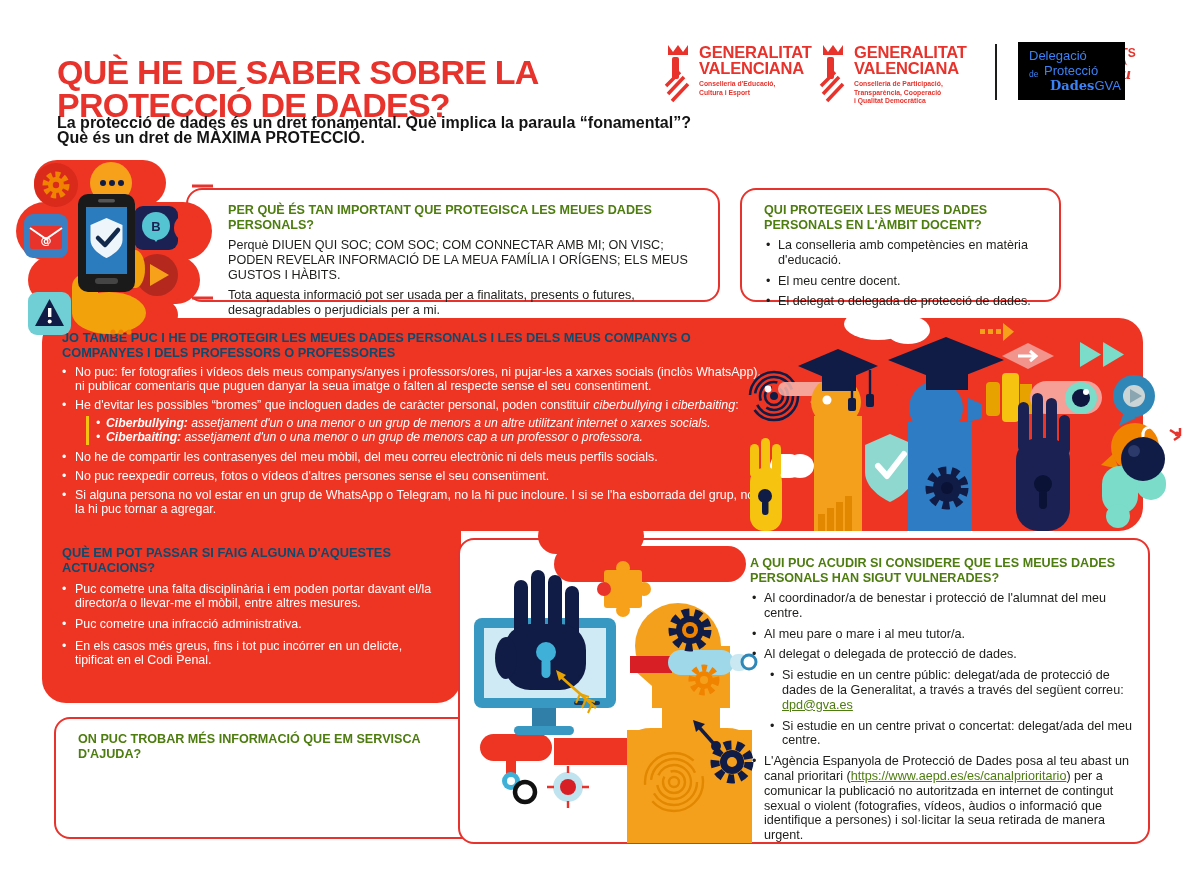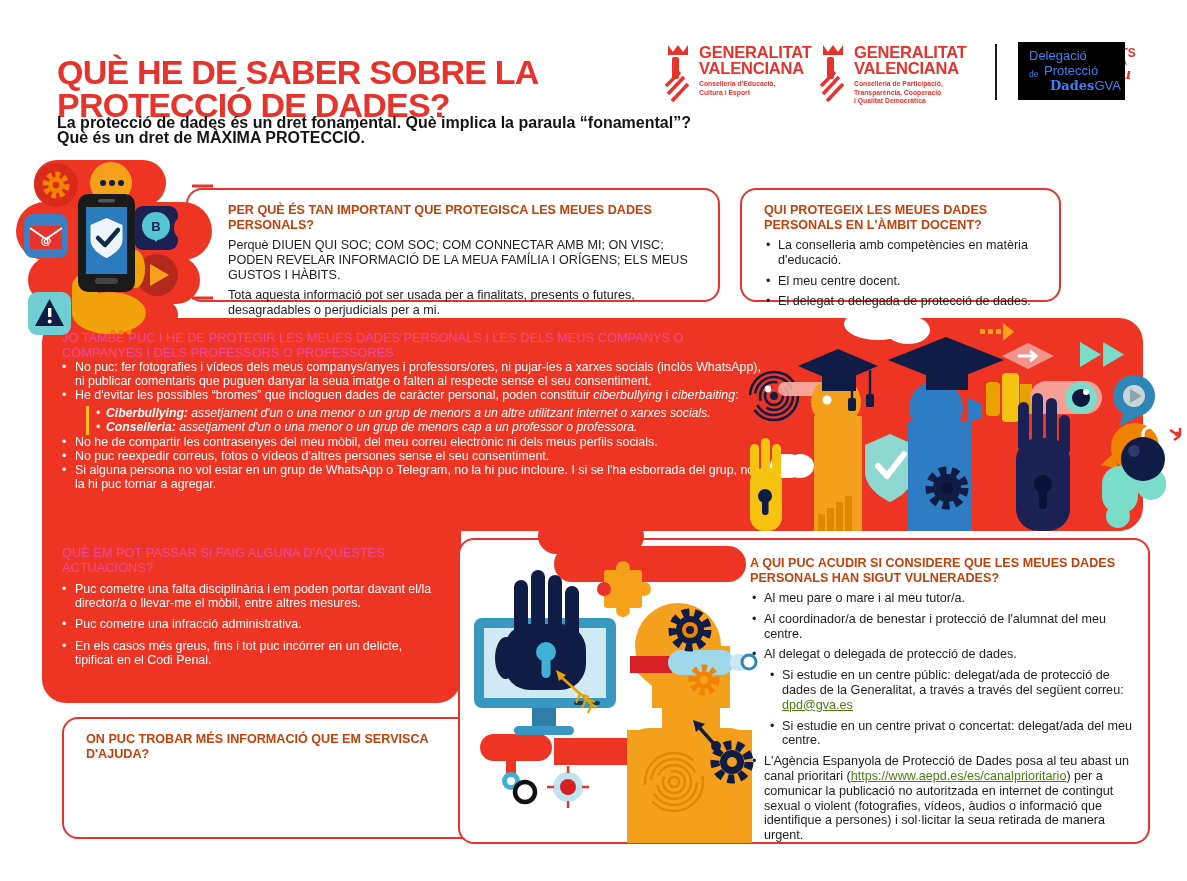"PER QUÈ ÉS TAN IMPORTANT" .t-red { color: #c2410c -> #4d7c0f }
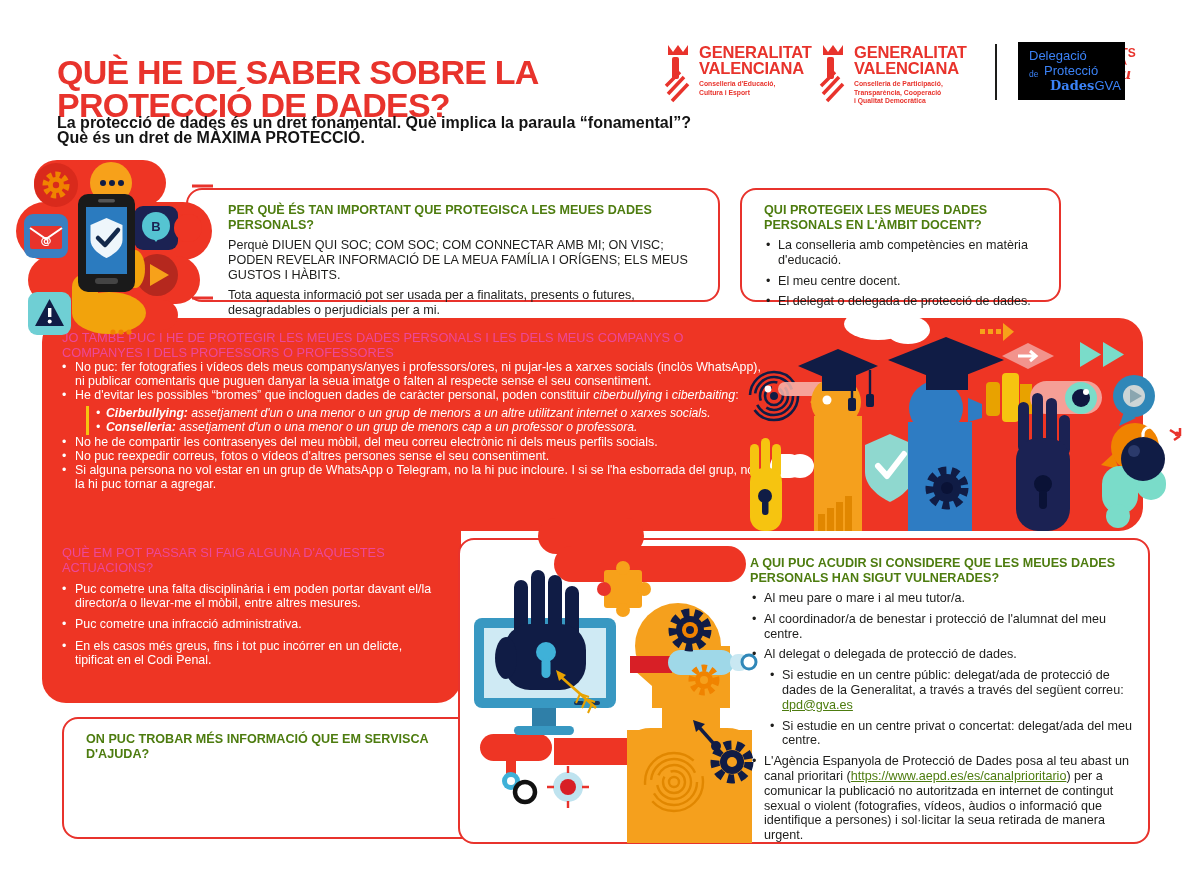"JO TAMBÉ PUC I HE" .red-content .t-white, .conseq .t-white { color: #ec4899 -> #0c4a6e; font-weight: 400 -> 700 }
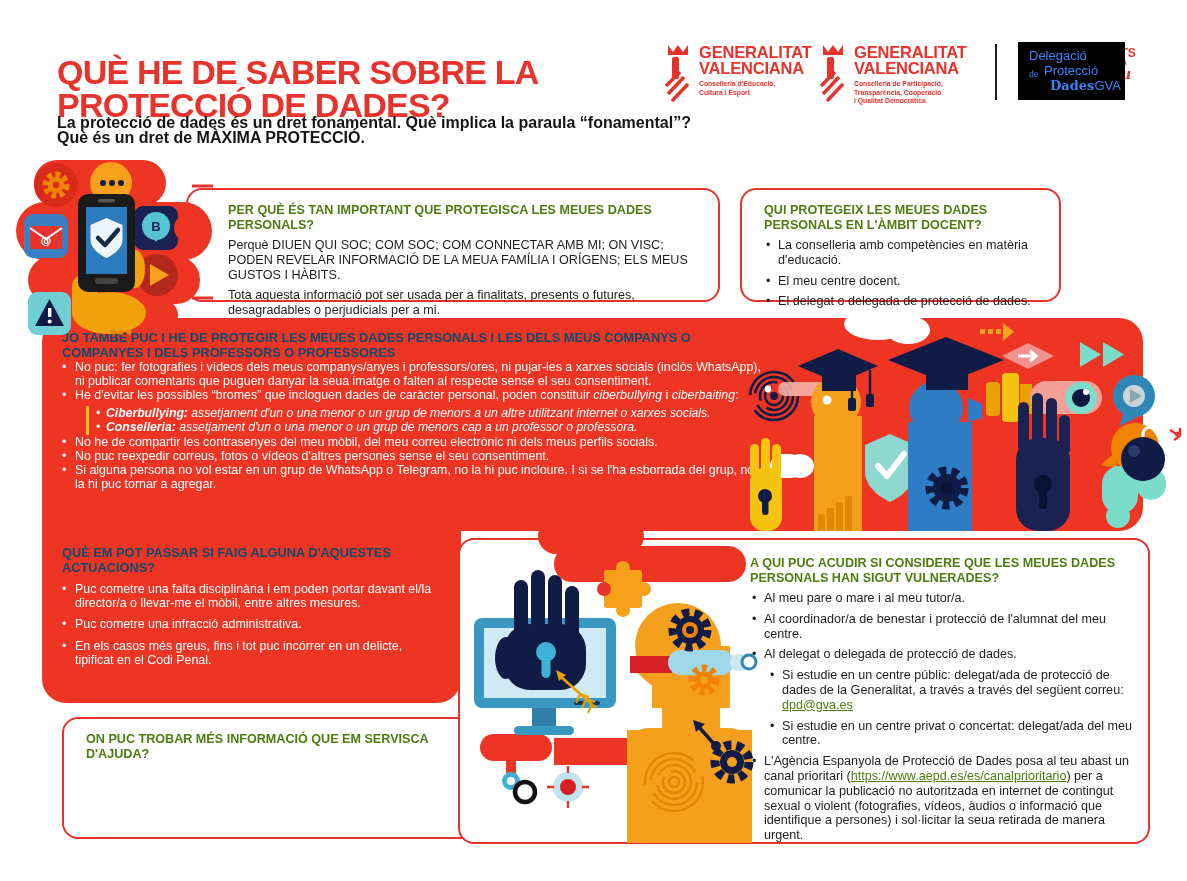"No puc: fer fotografies i" .rli { margin-top: none -> 5px }
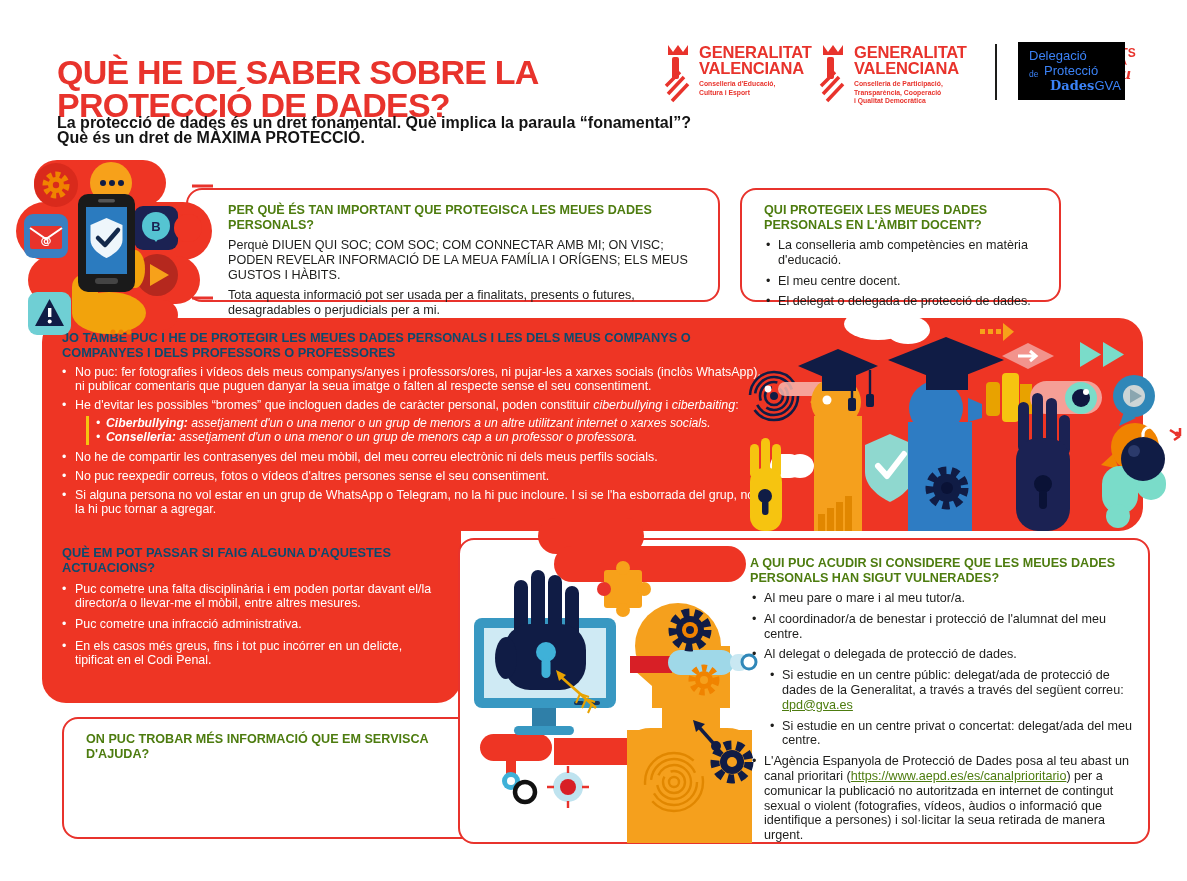"Conselleria:" i { text: Conselleria -> Ciberbaiting }
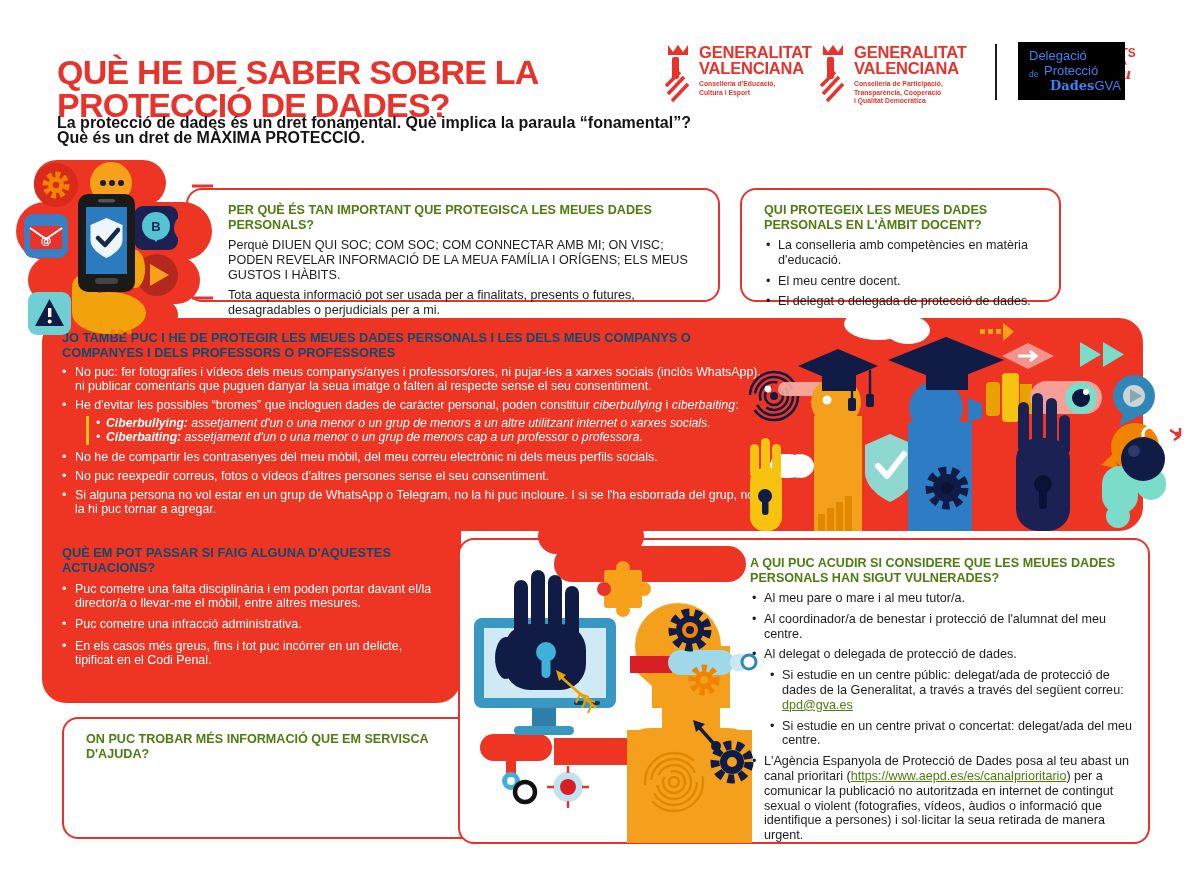"Al meu pare o mare" div.li { order: before "Al coordinador/a de benestar i" -> after "Al coordinador/a de benestar i" }
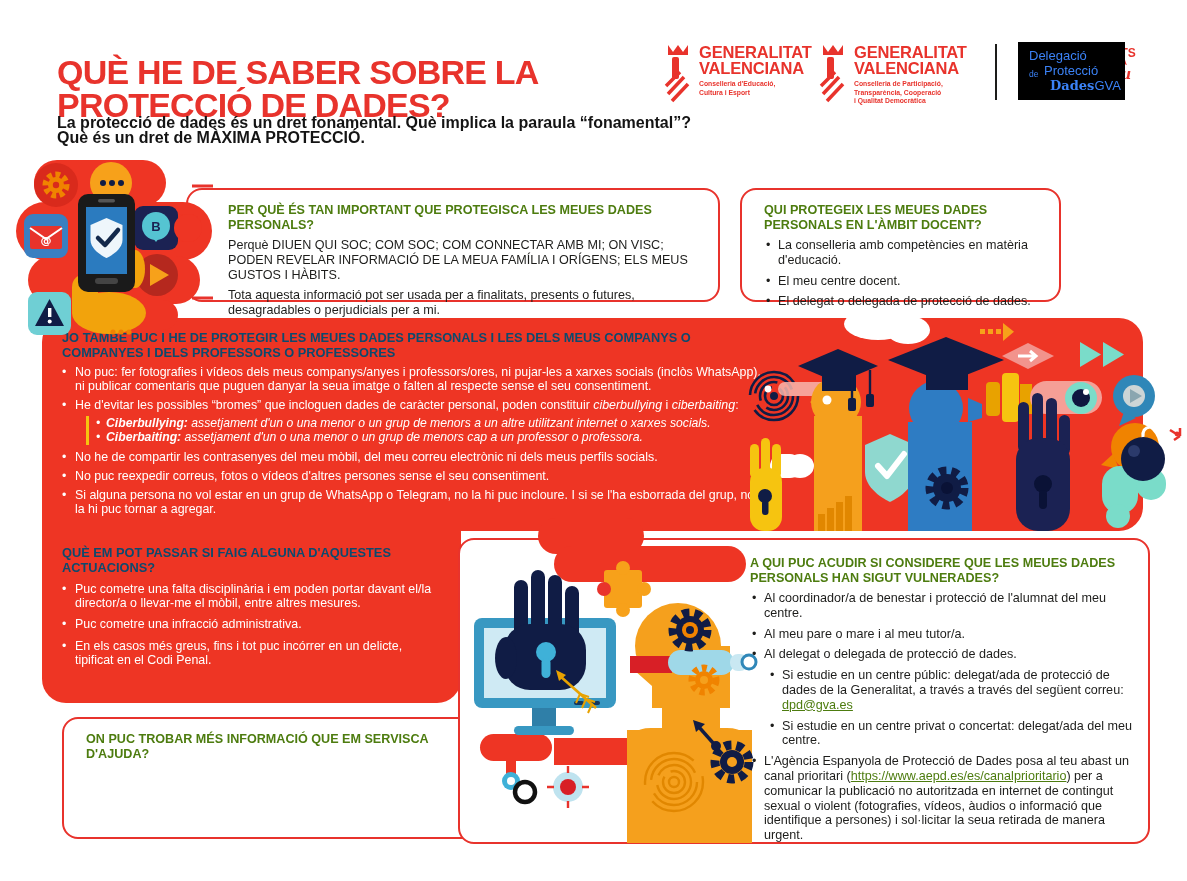"ON PUC TROBAR MÉS INFORMACIÓ" .box3 { left: 62px -> 54px }
